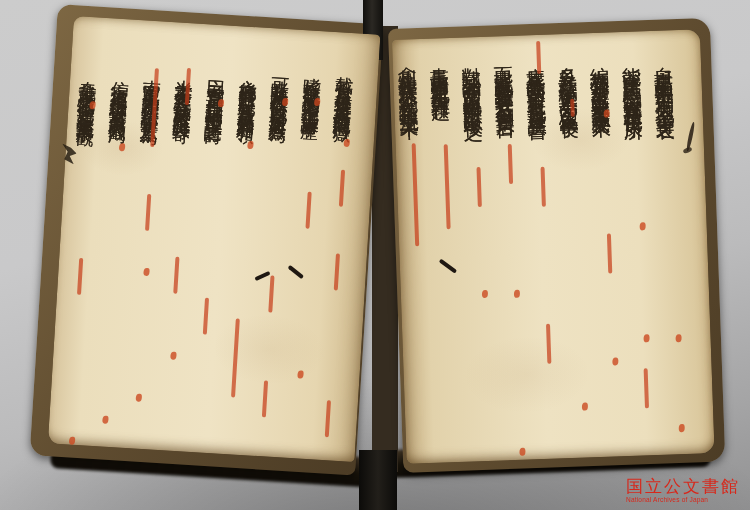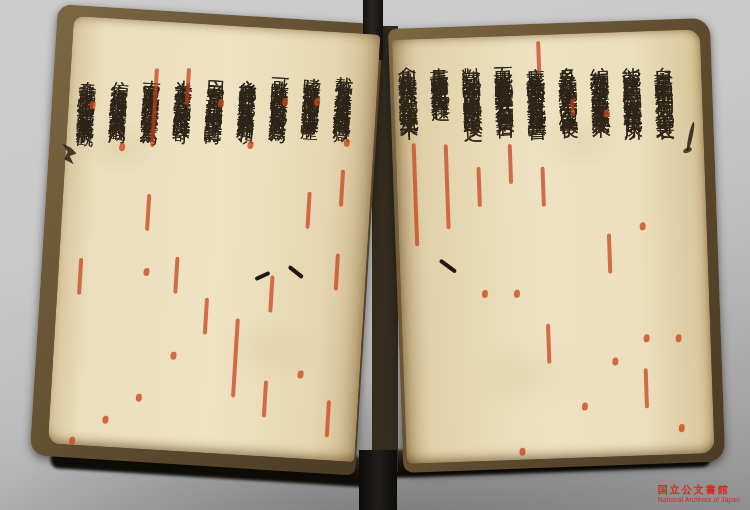"国立公文書館" .wm-ja { font-size: 10px -> 17px; font-weight: bold -> normal }
